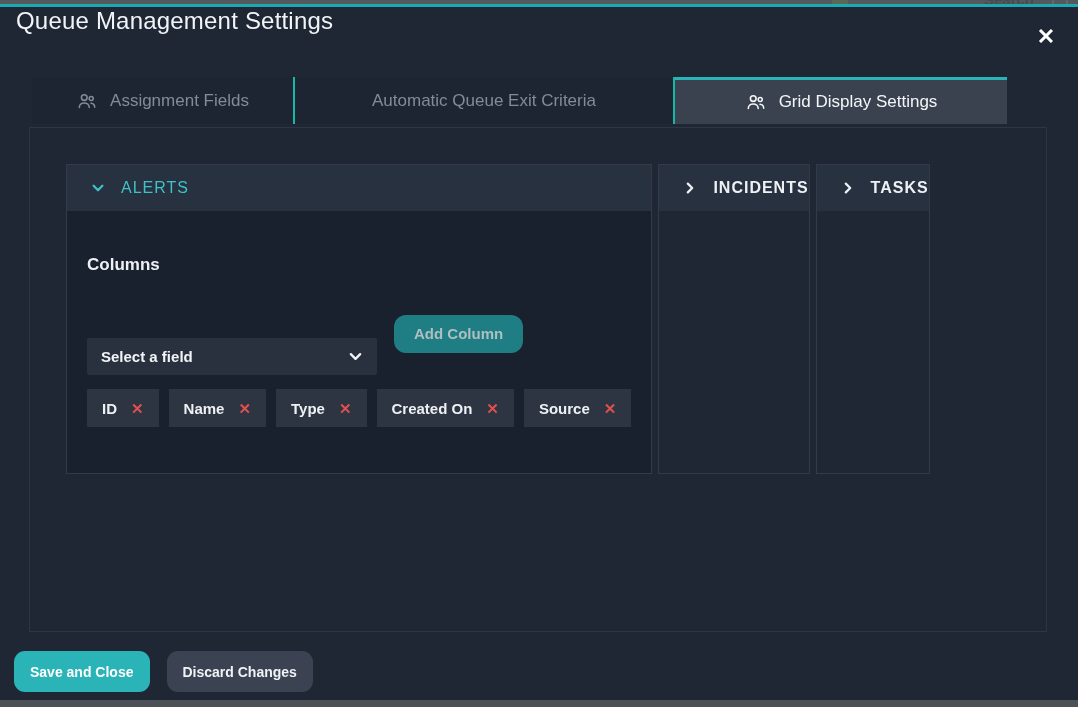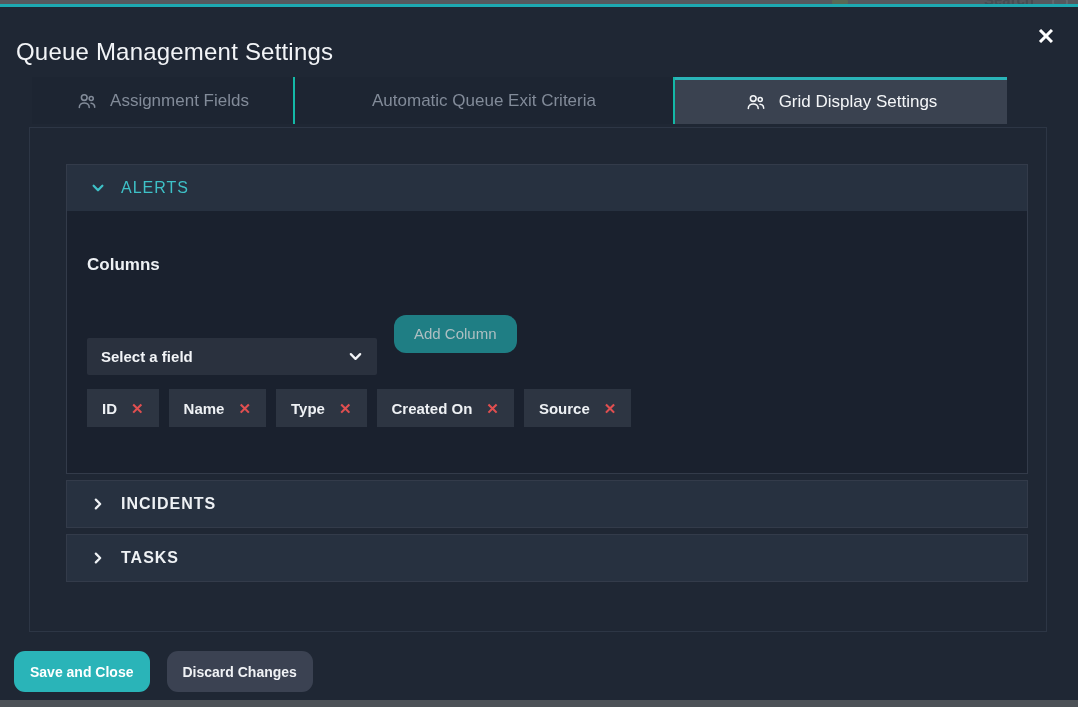"Queue Management Settings" .modal-title { top: 31px -> 0 }
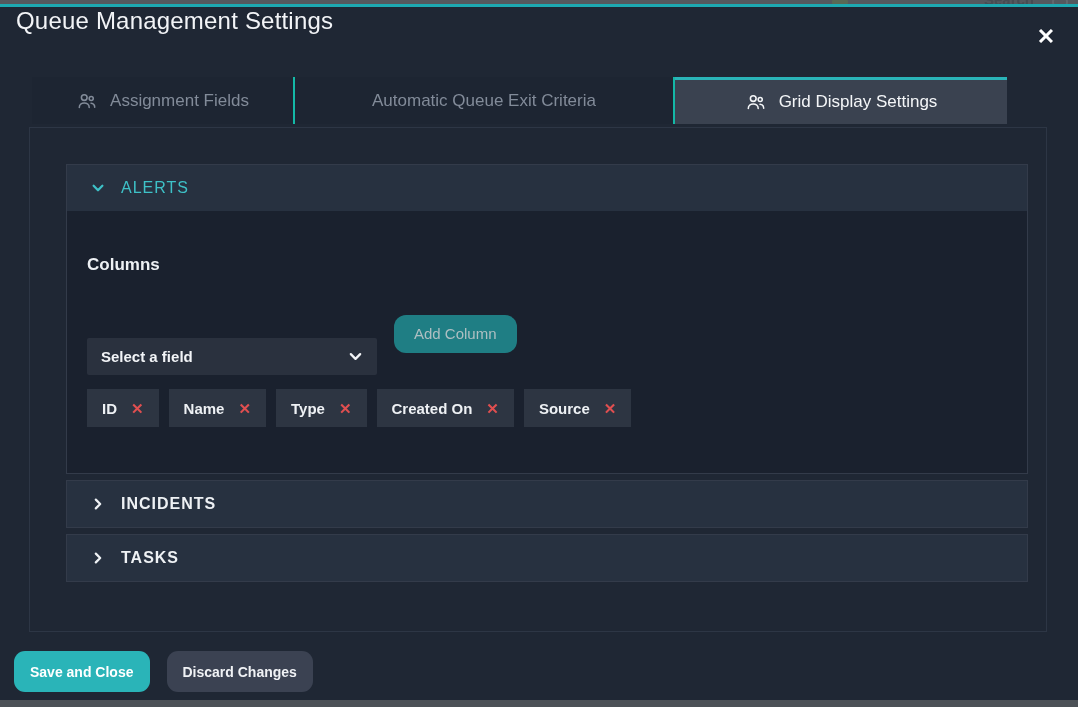"ALERTS" .accordion { flex-direction: column -> row }
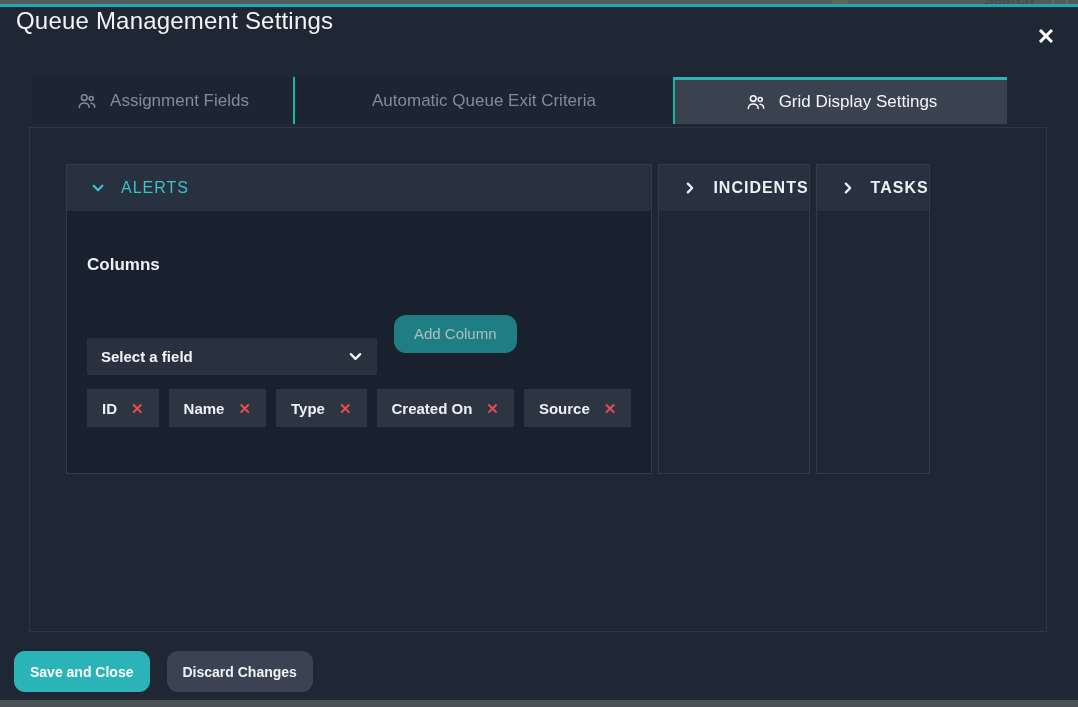"Add Column" .add-column-btn { font-weight: normal -> bold }
